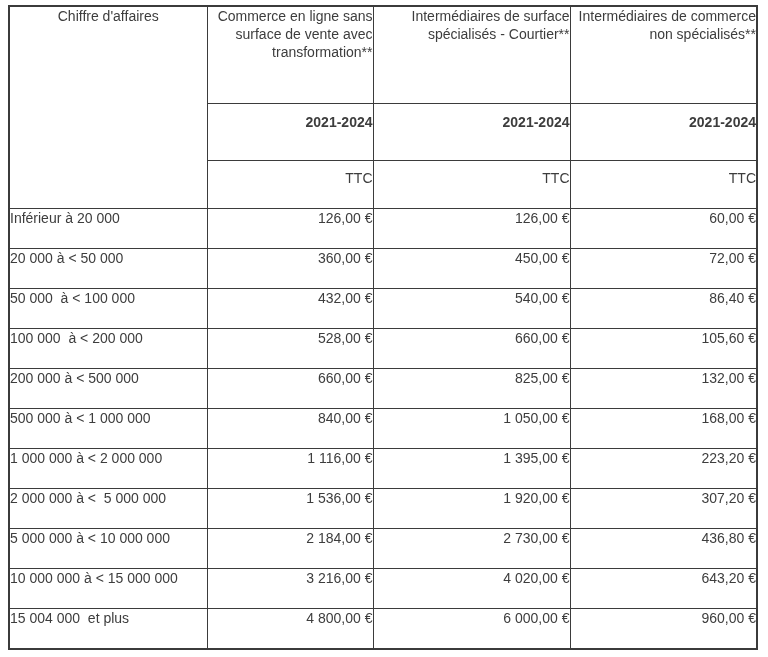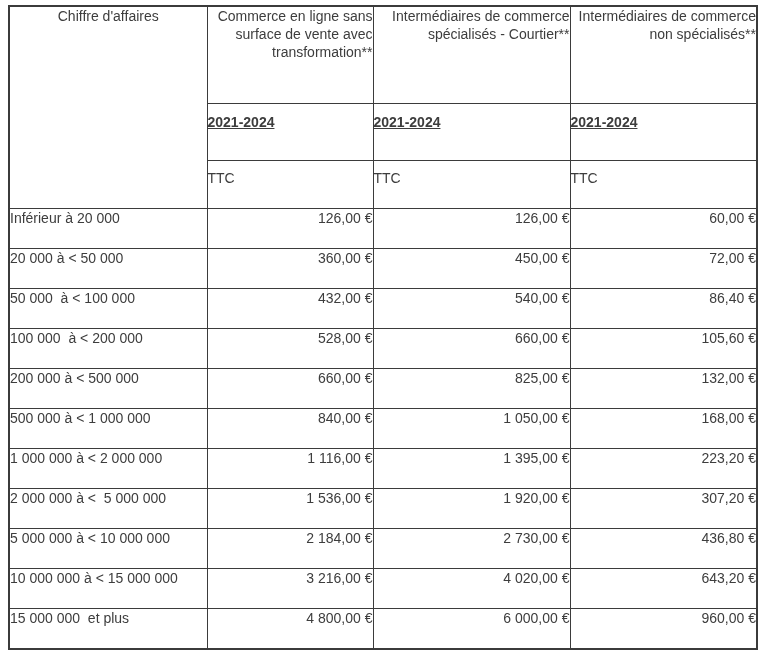"Intermédiaires de commerce spécialisés -" th.col-title { text: commerce -> surface }
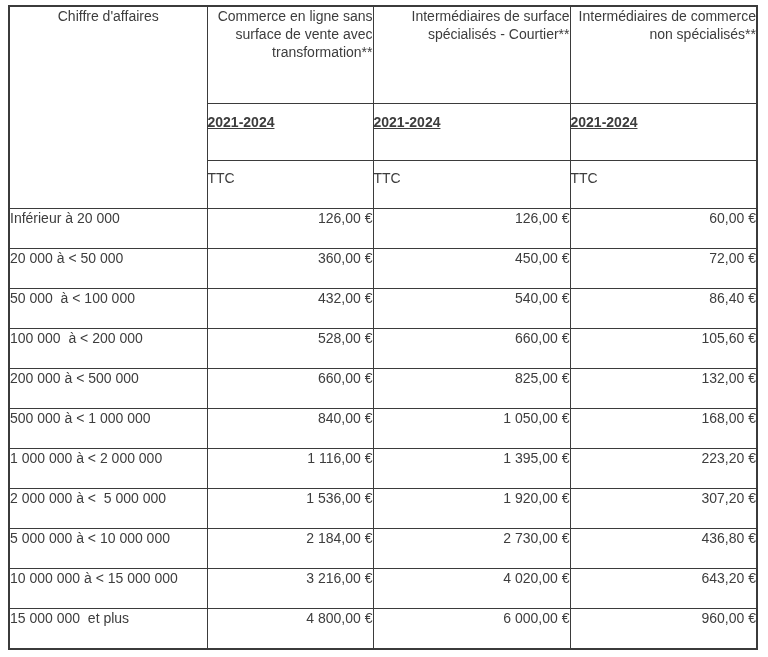"2021-2024" tr.r-period th { text-align: left -> right; text-decoration: underline -> none }
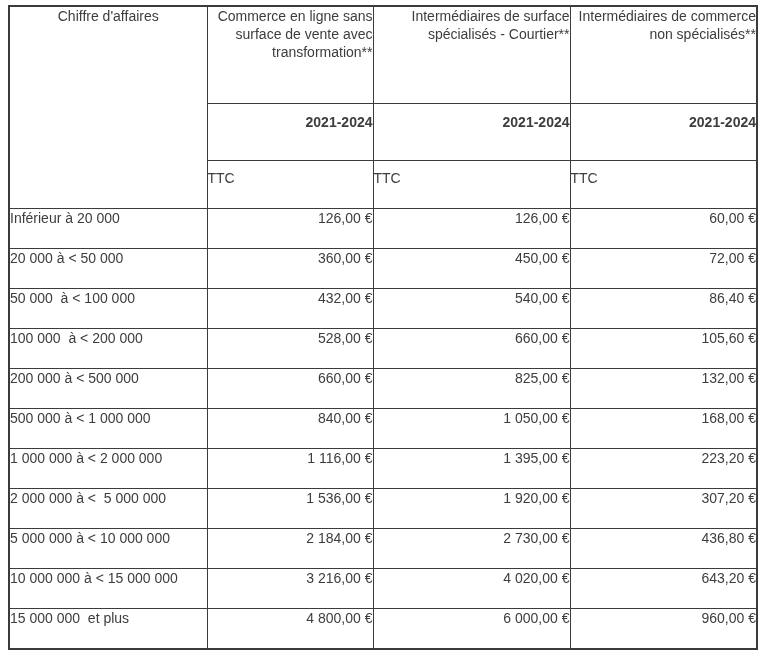"TTC" tr.r-tax td { text-align: left -> right }
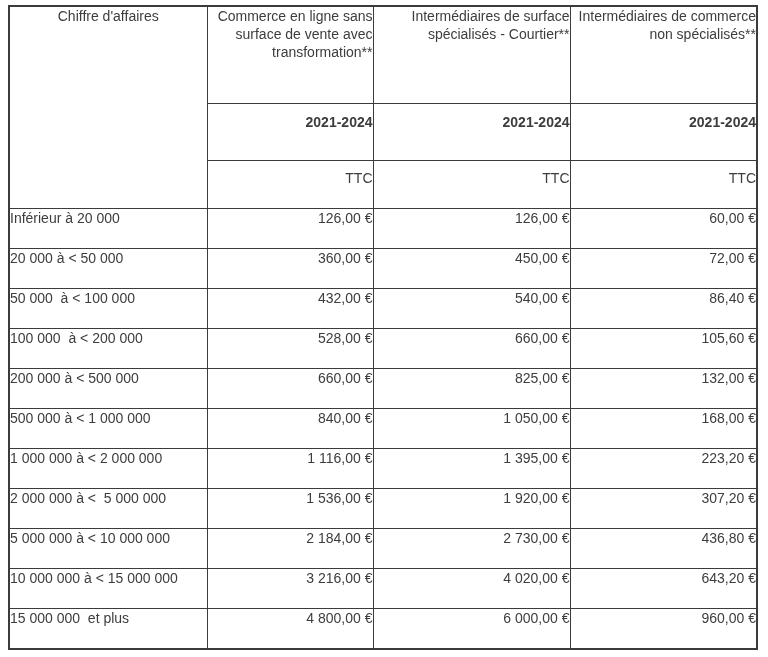"15 000 000 et plus" td.lbl { text: 15 000 000 -> 15 004 000 }
